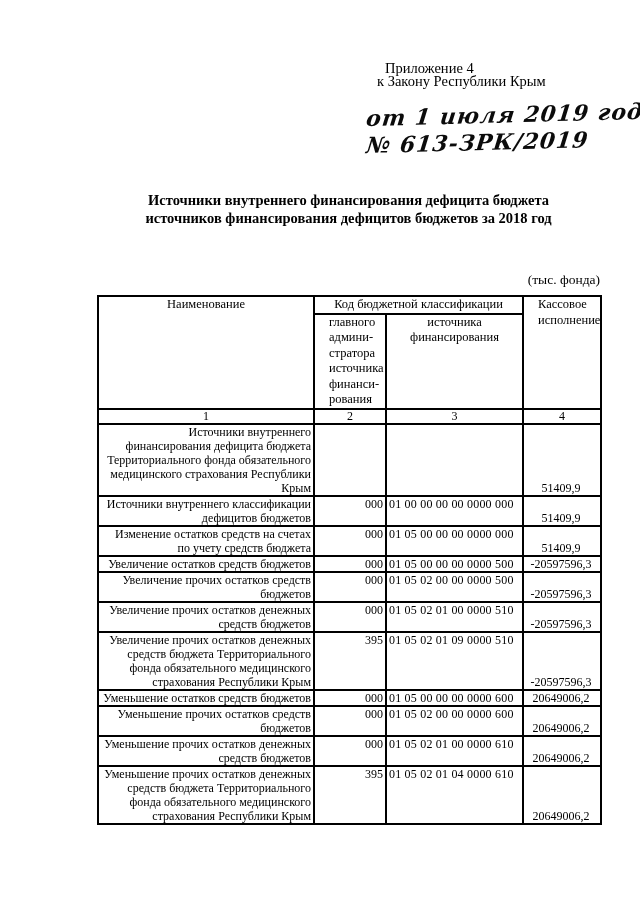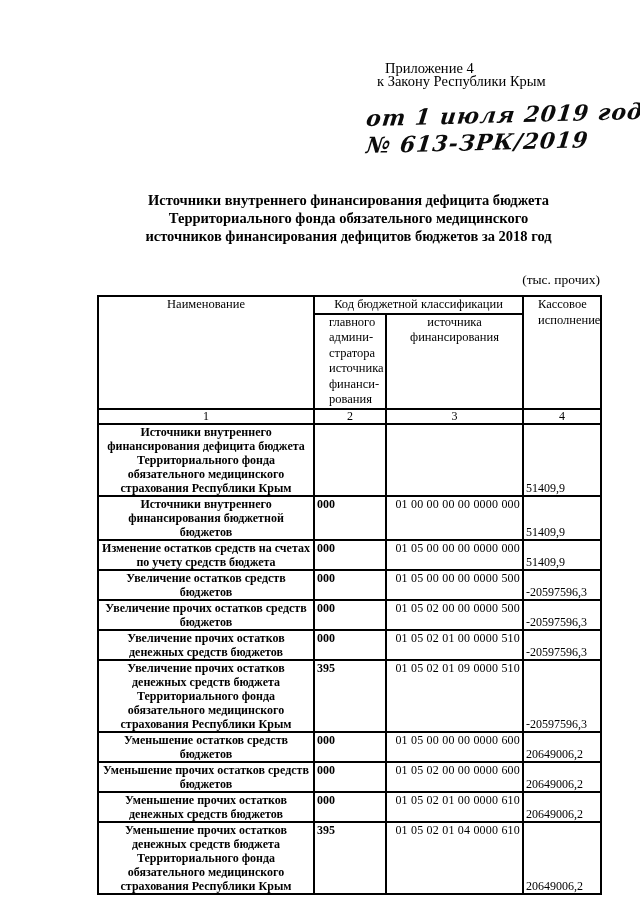"Территориального фонда обязательного" div { html: <div>Территориального фонда обязательного медицинского</div> -> none }
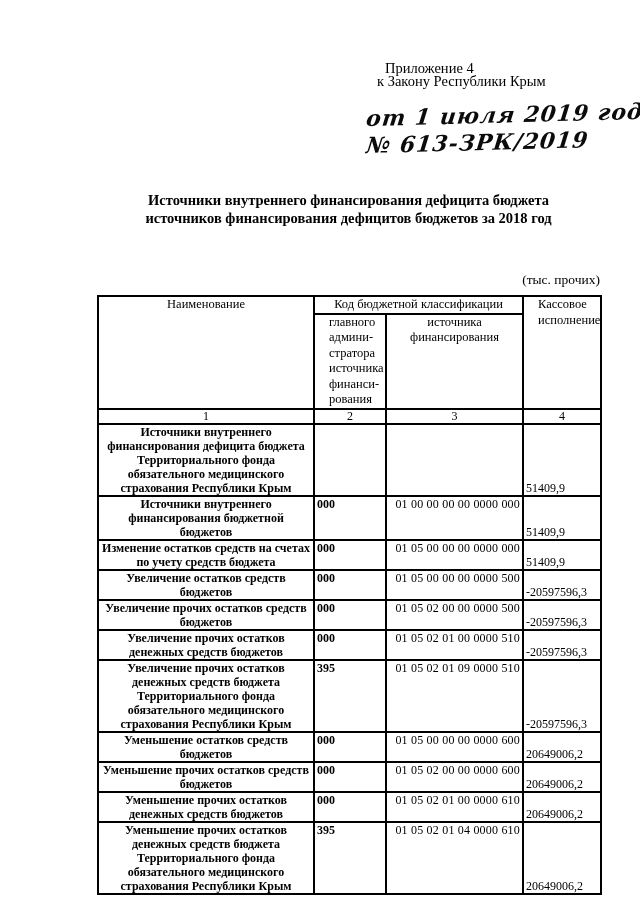"(тыс. прочих)" div.units { text: прочих -> фонда }
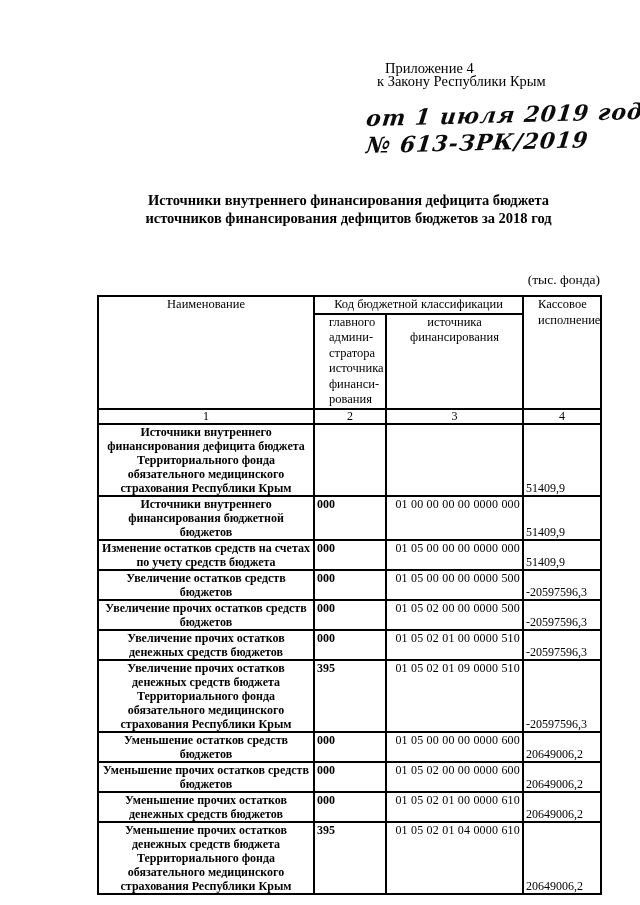"Источники внутреннего финансирования дефицита бюджета Территориального" td.c-name { font-weight: bold -> none; text-align: center -> right }
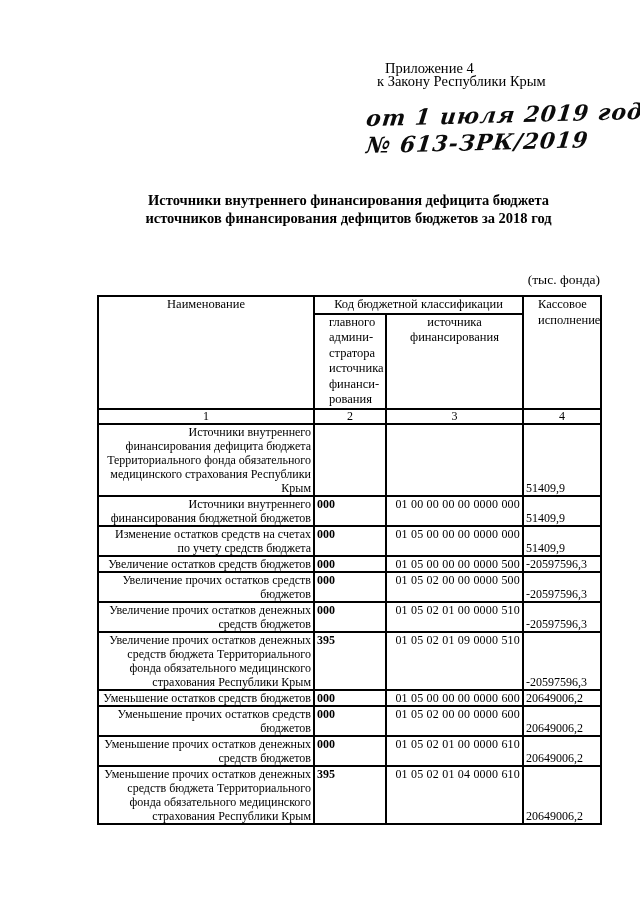"51409,9" td.c-value { text-align: left -> center }
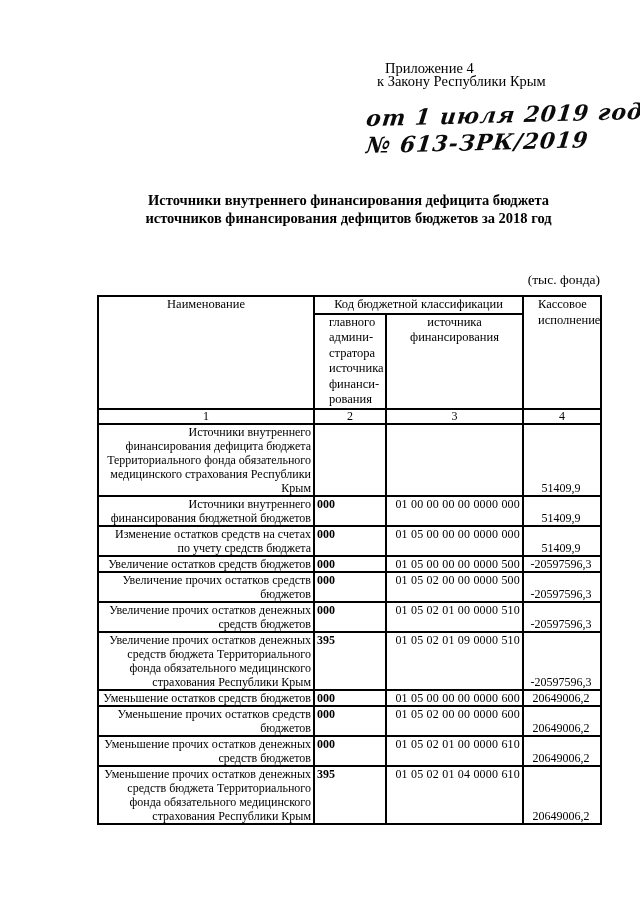"Источники внутреннего финансирования бюджетной" td.c-name { text: финансирования бюджетной -> классификации дефицитов }
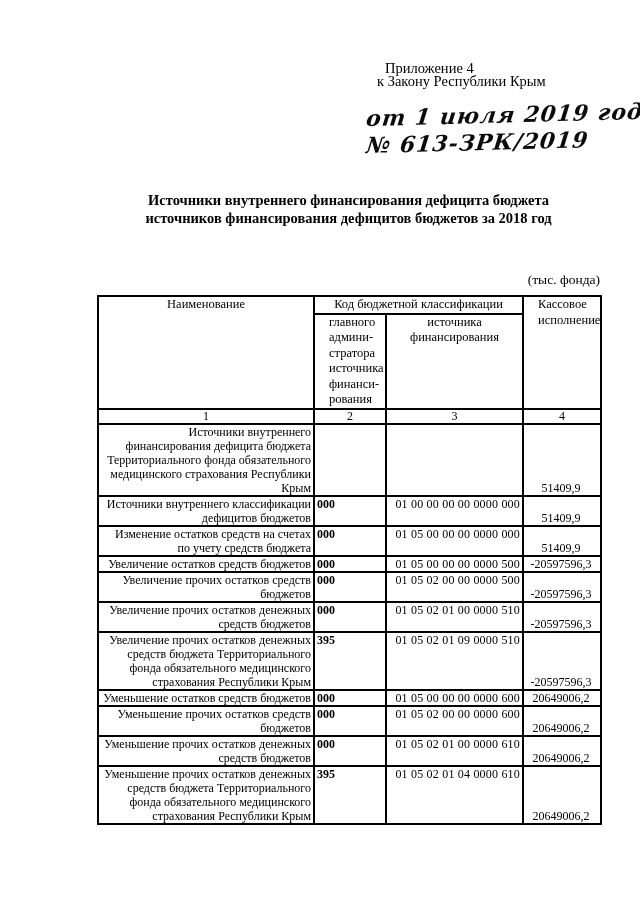"000" td.c-admin { font-weight: bold -> none; text-align: left -> right }
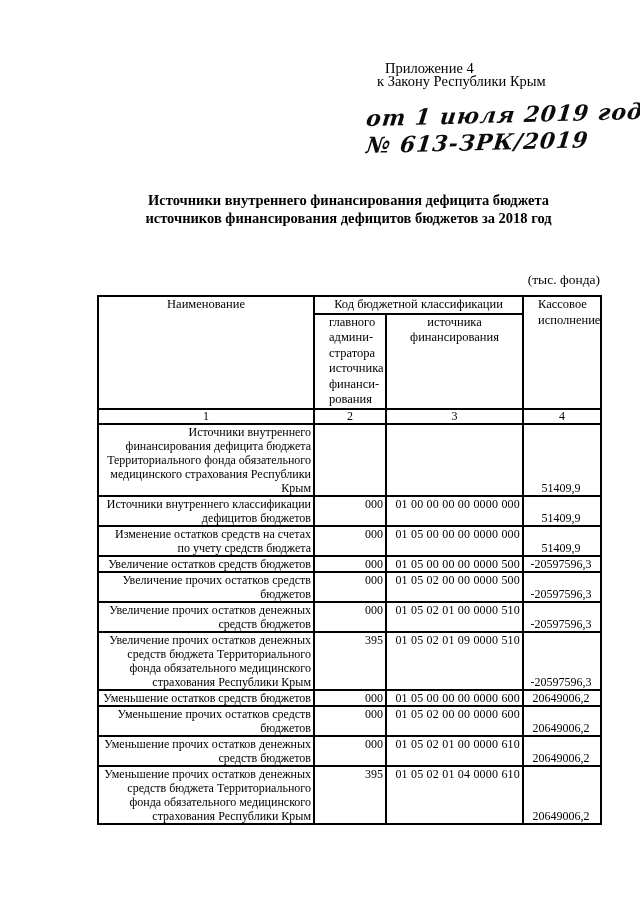"01 00 00 00 00" td.c-code { text-align: right -> left }
